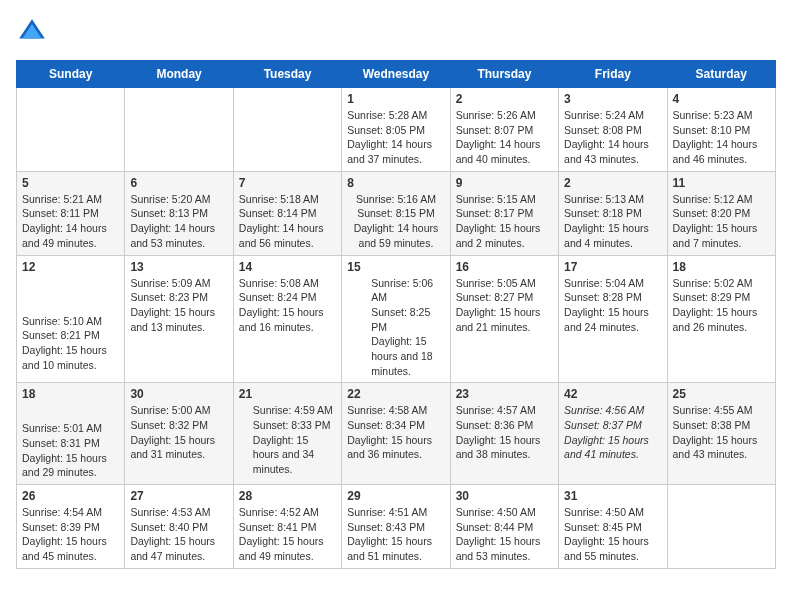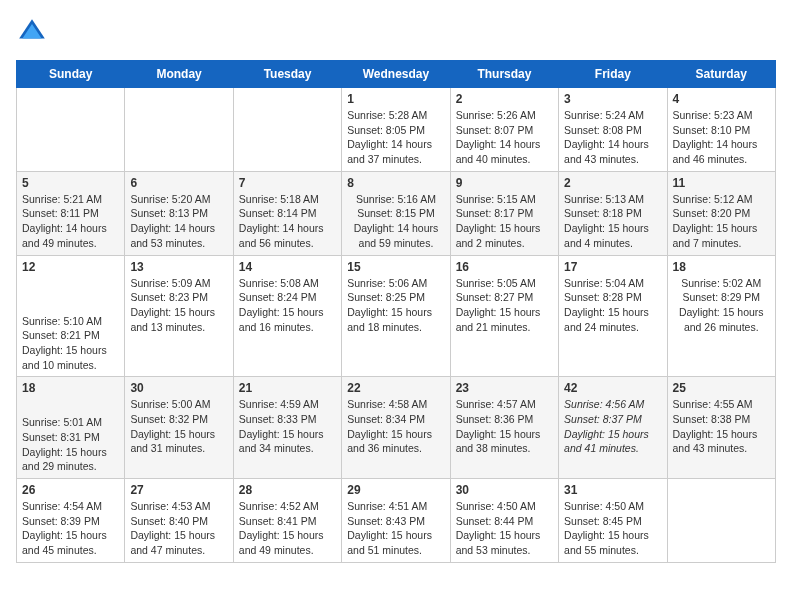"Sunrise: 5:06 AM" div.day-info { margin-left: none -> 24px }
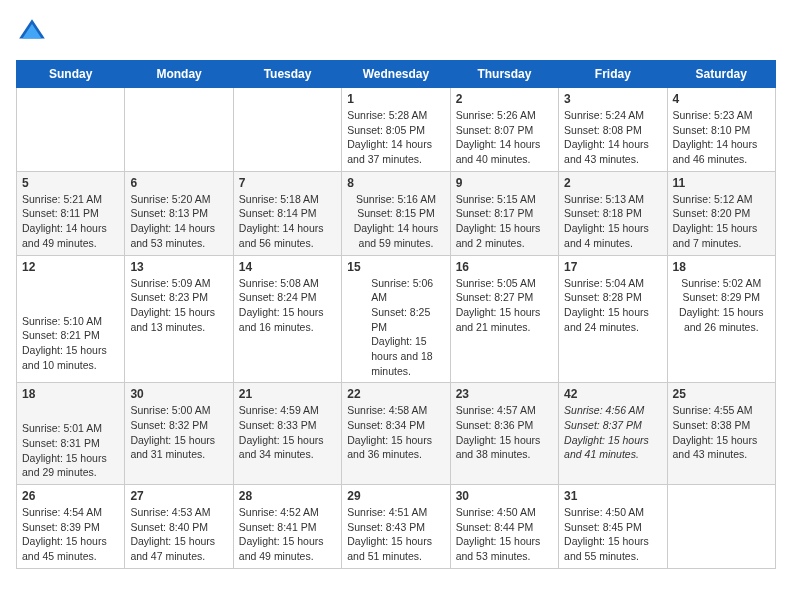"Sunrise: 5:02 AM" div.day-info { text-align: center -> none }
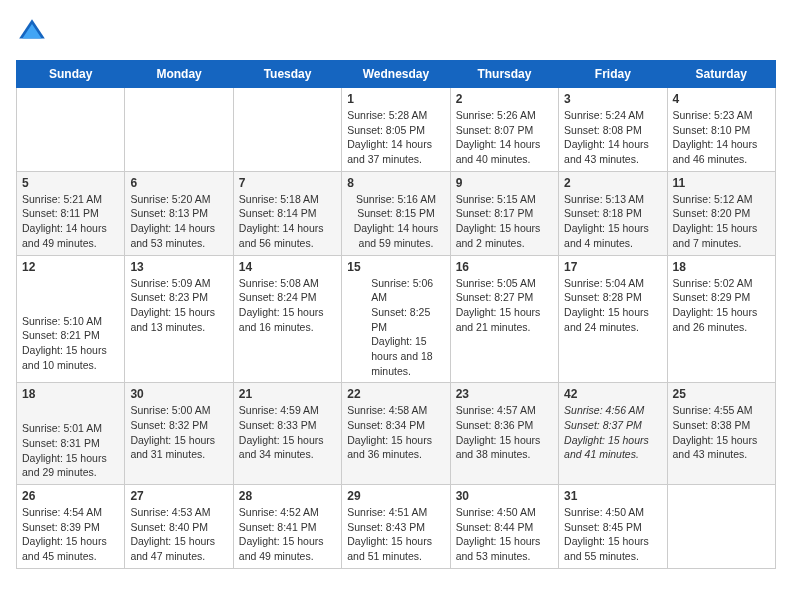"Sunrise: 4:59 AM" div.day-info { margin-left: none -> 14px }
